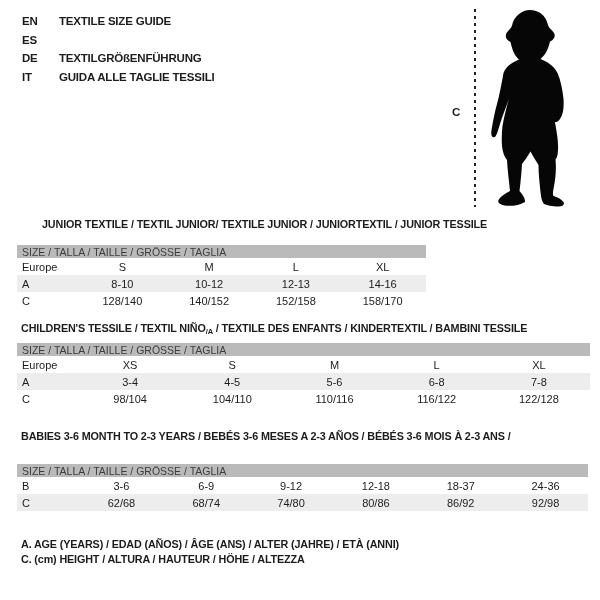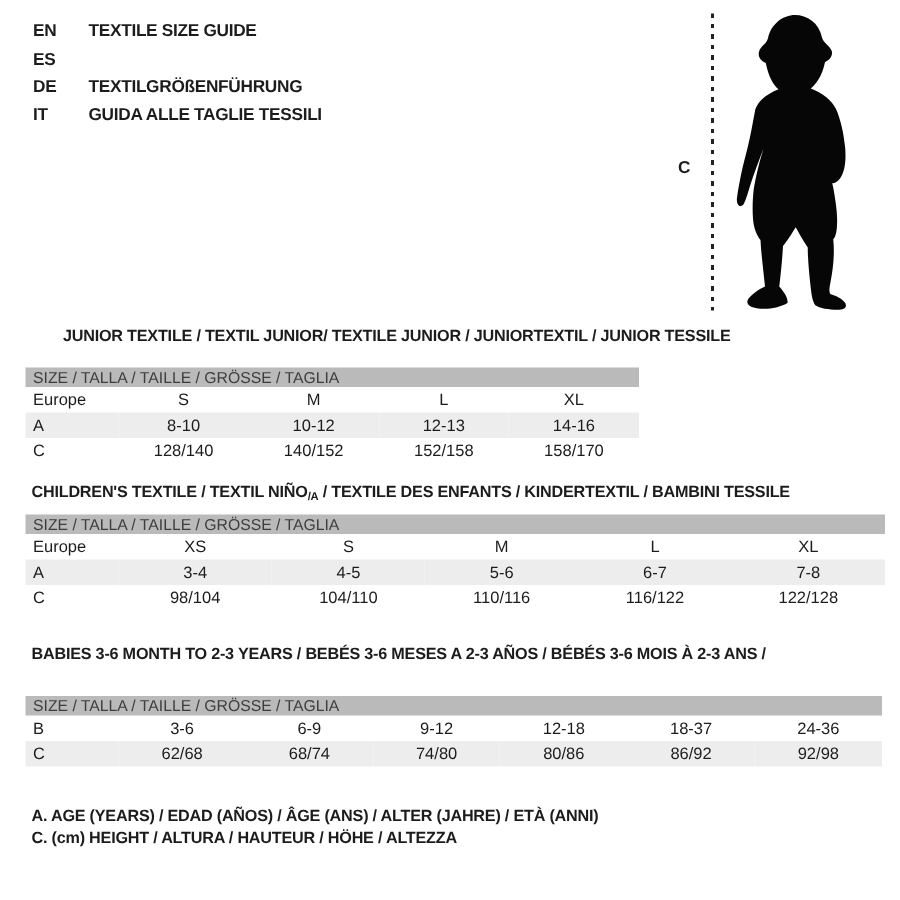"CHILDREN'S TEXTILE / TEXTIL NIÑO" span { text: TEXTILE -> TESSILE }
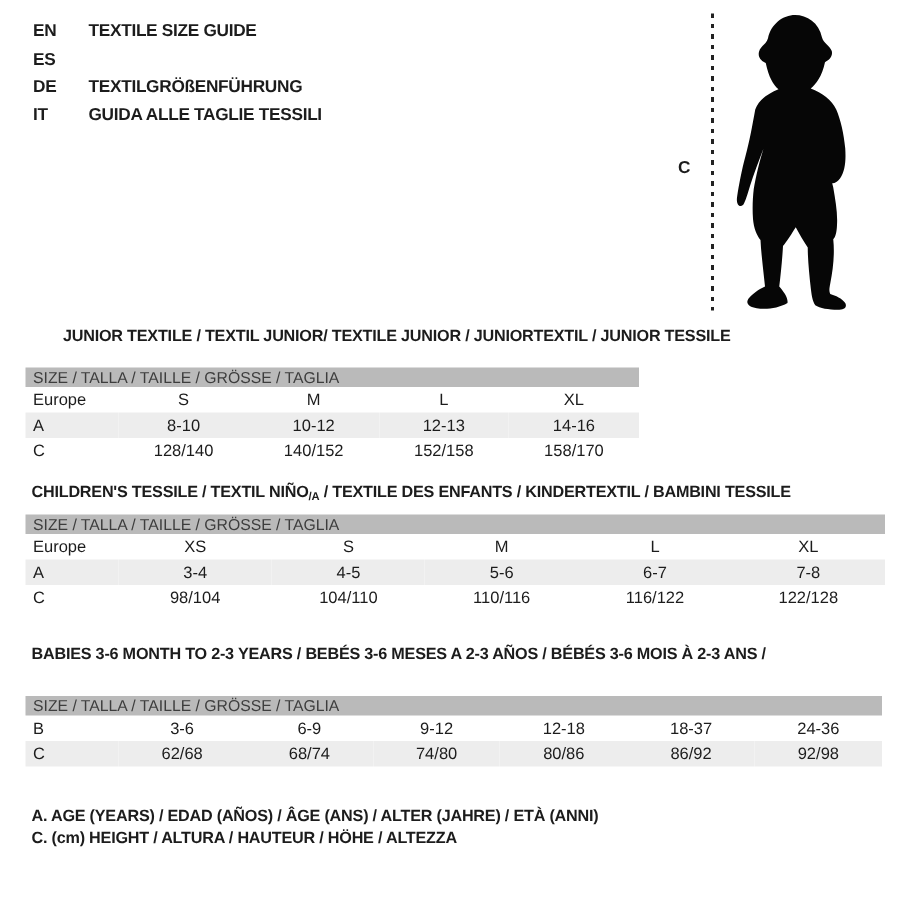"6-7" td { text: 6-7 -> 6-8 }
